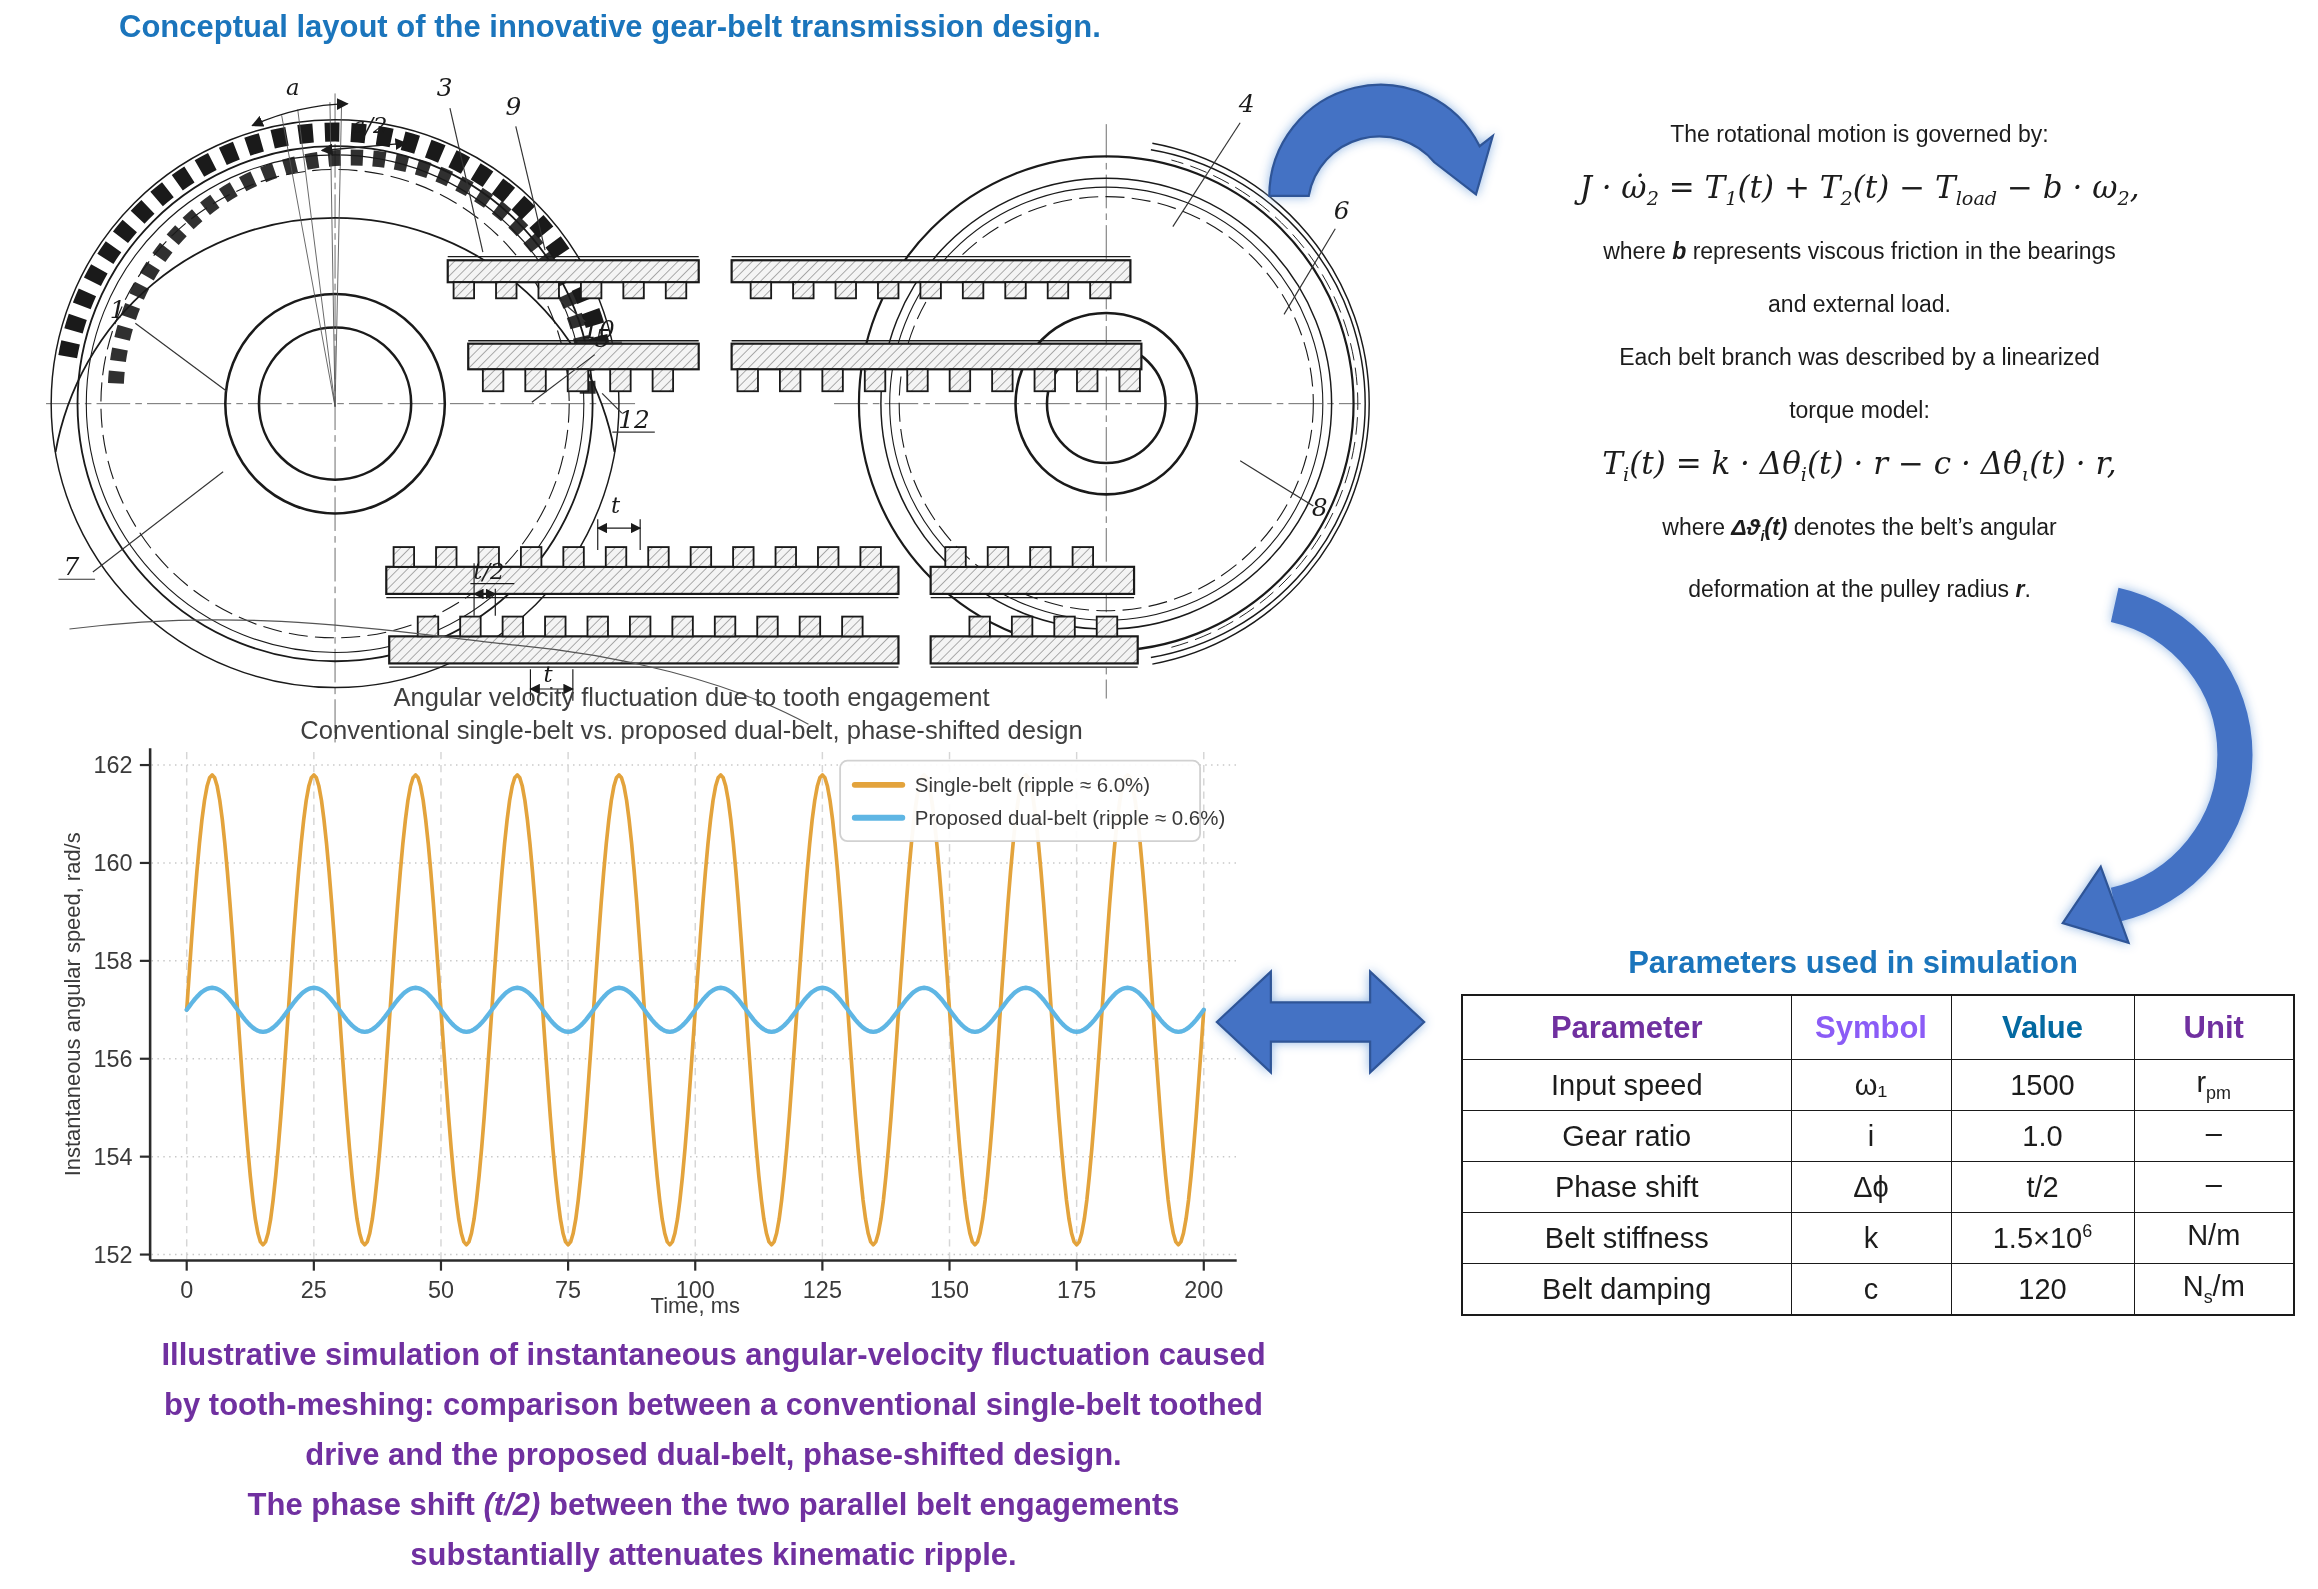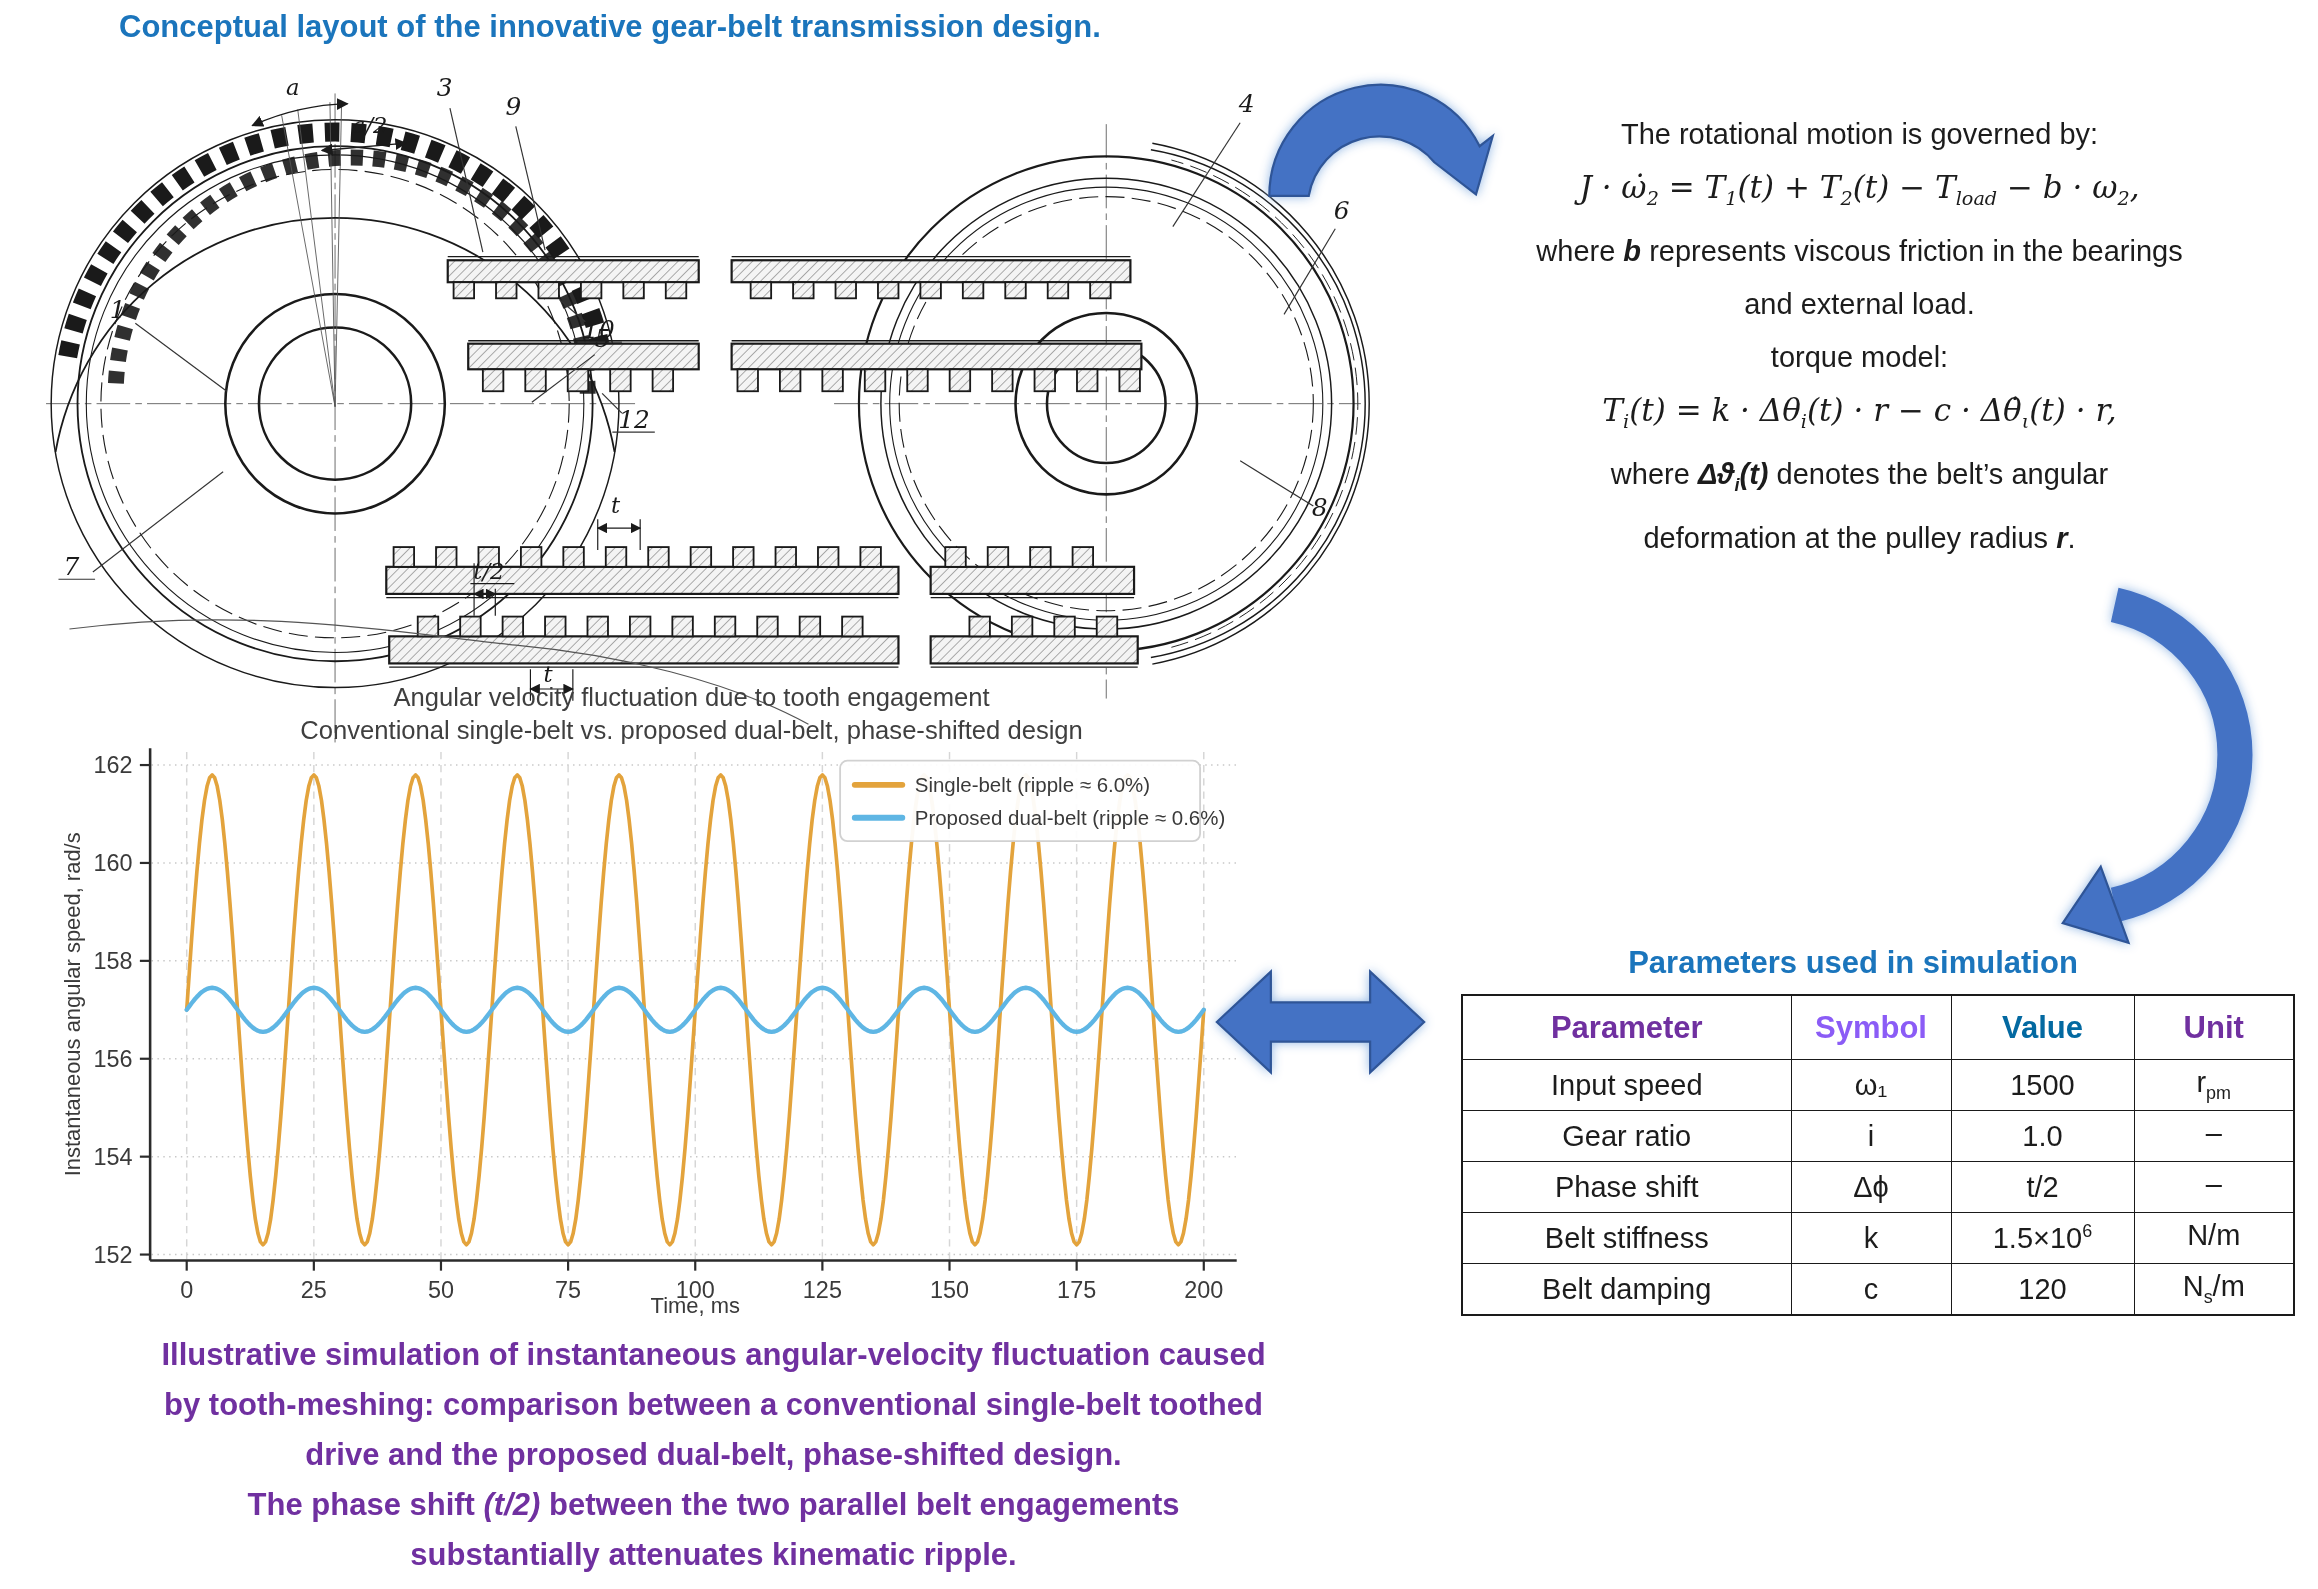"The rotational motion is governed" .theory .tline { font-size: 29px -> 23px }
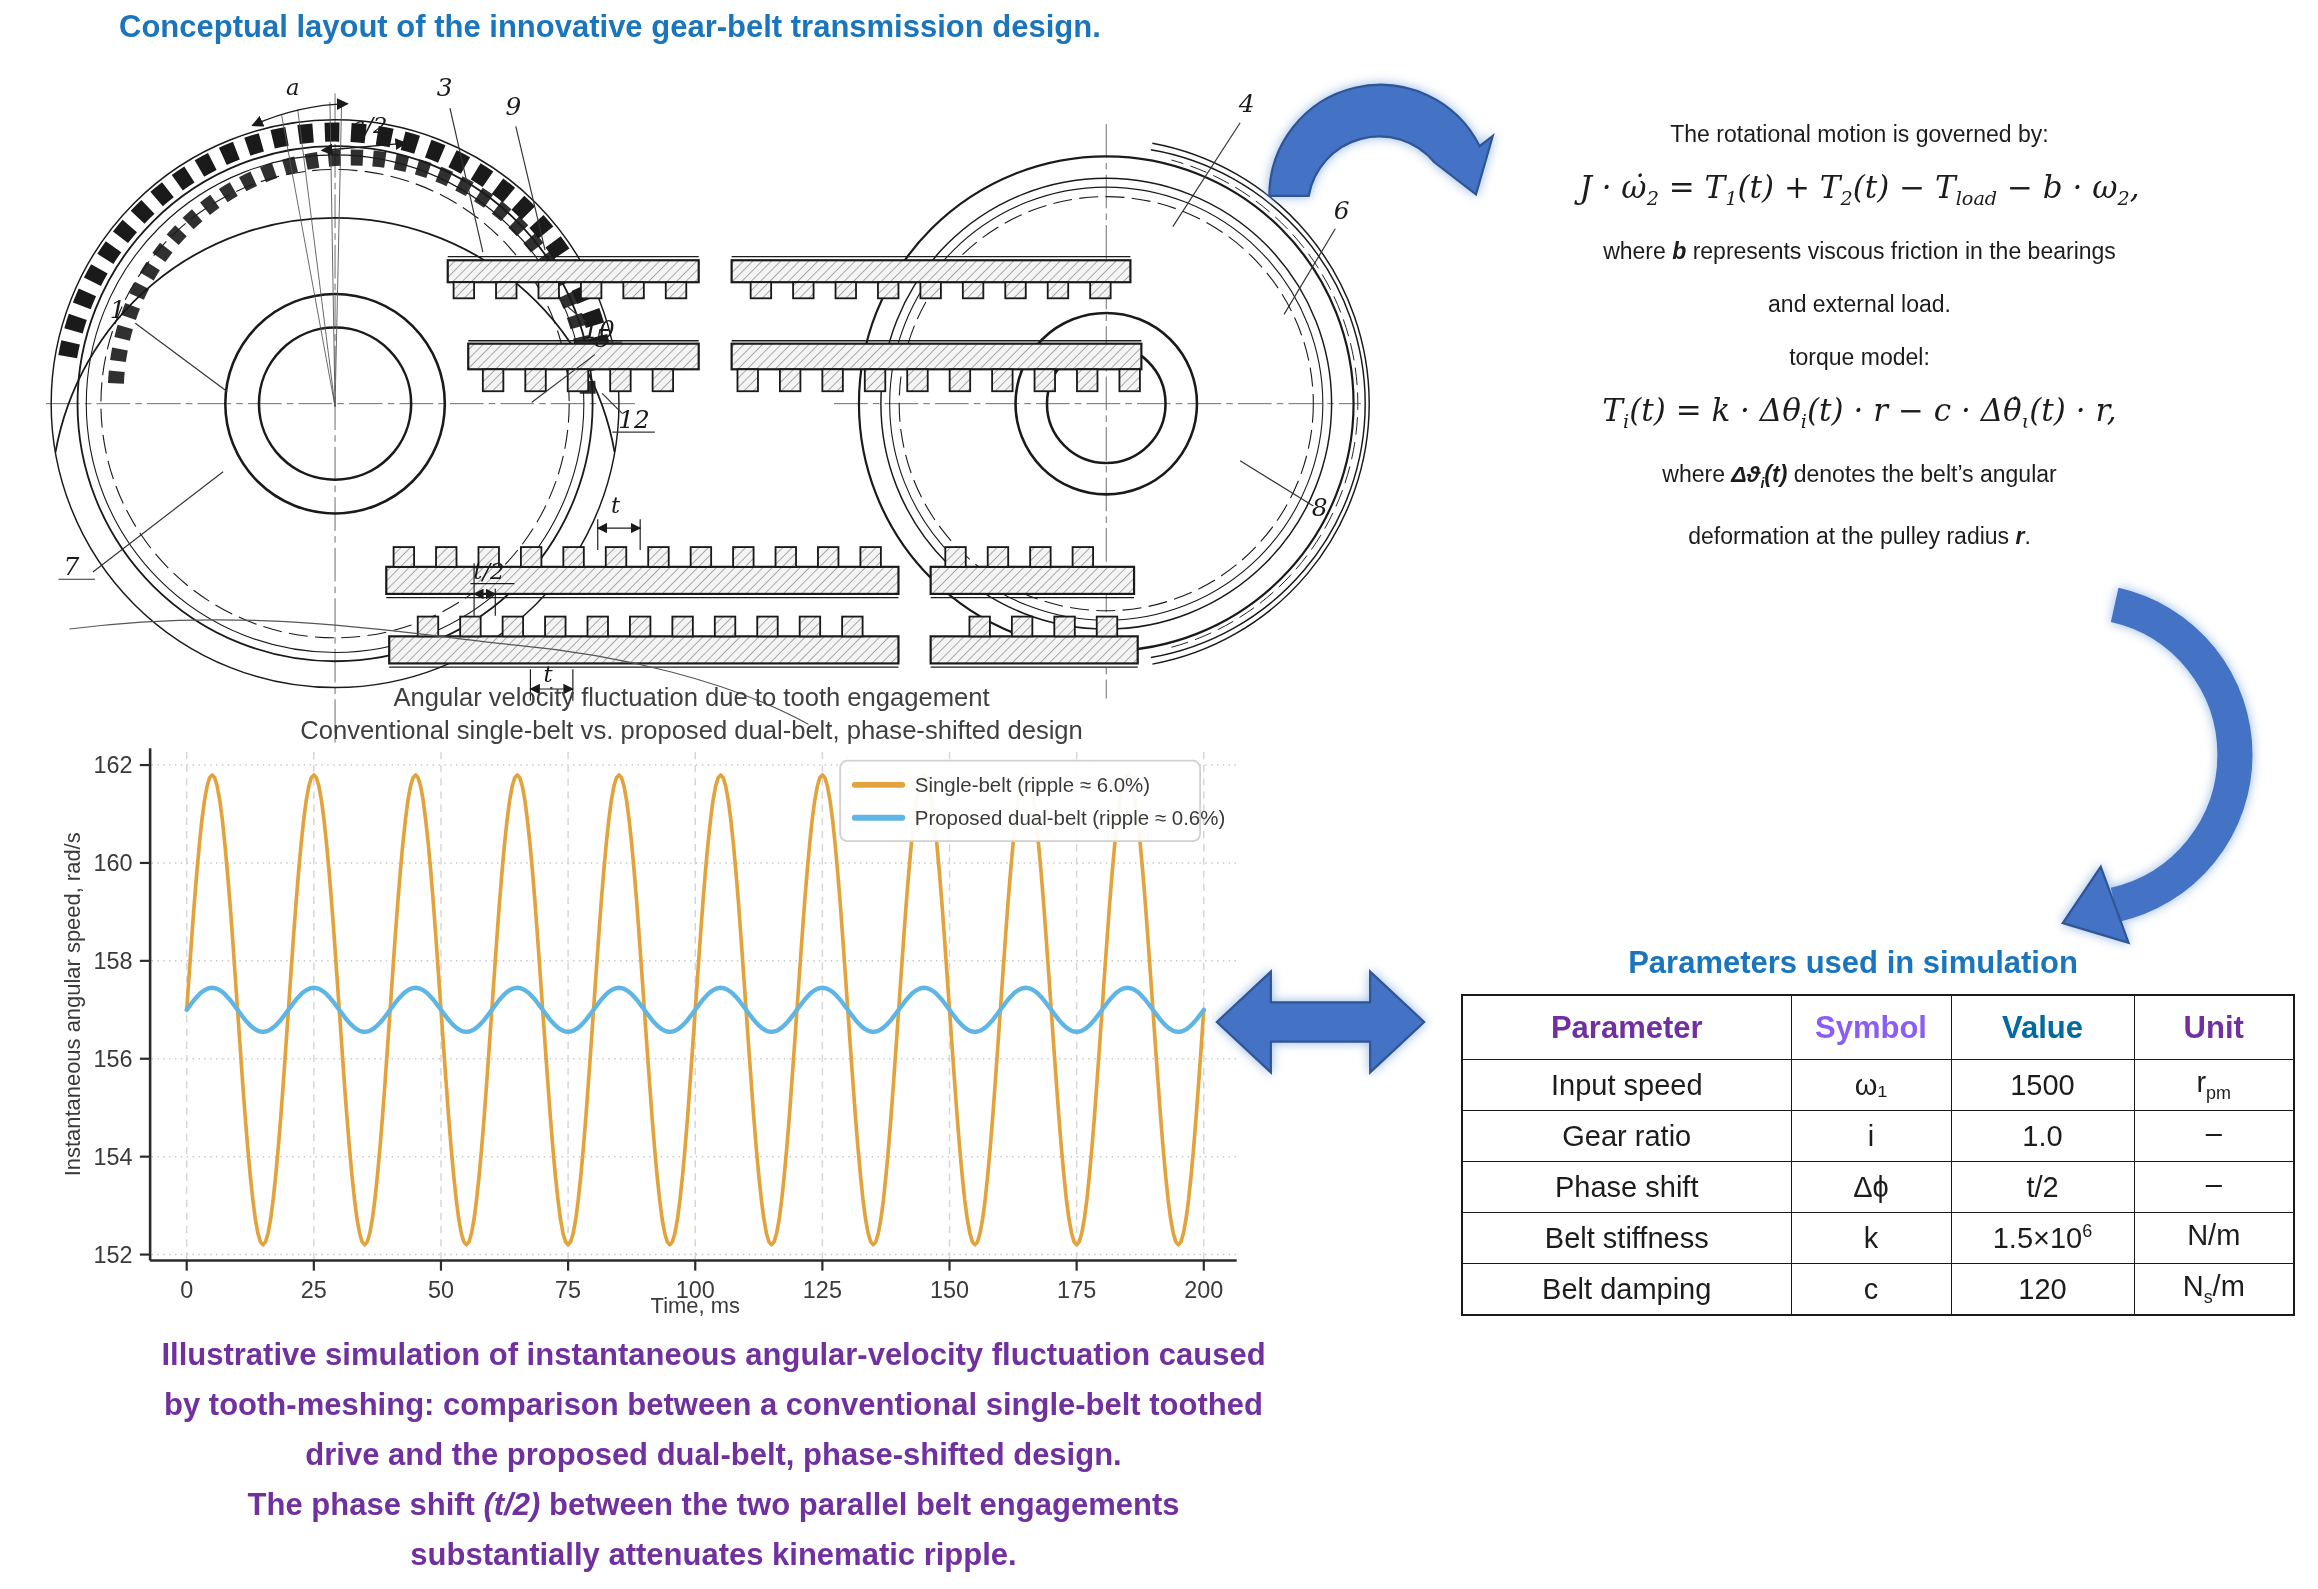"Each belt branch was described" div.tline { html: none -> <div><span>Each belt branch was described by a linearized</span></div> }
